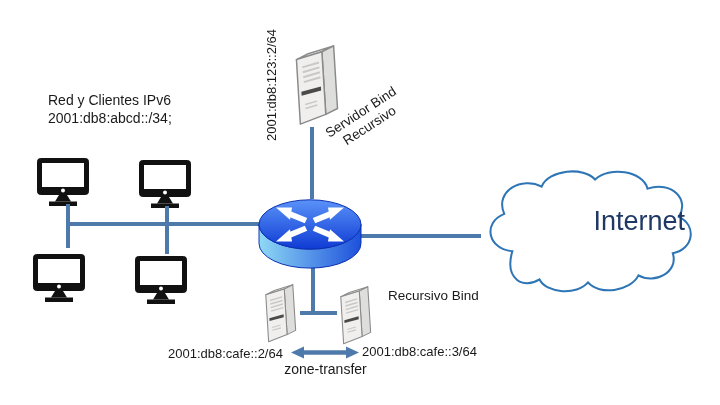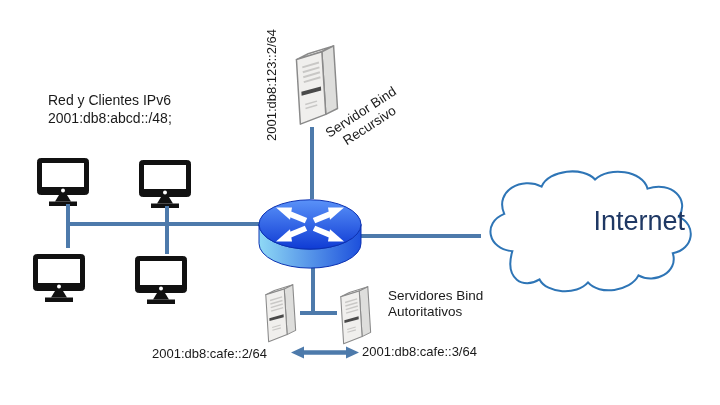"2001:db8:abcd::/48;" div { text: 2001:db8:abcd::/48 -> 2001:db8:abcd::/34 }
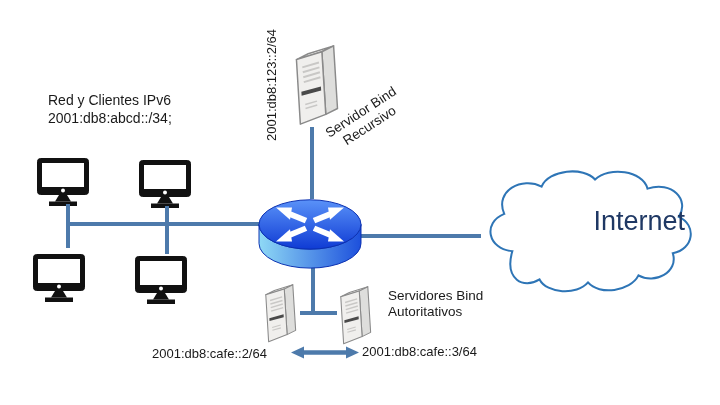"Servidores Bind" div { text: Servidores -> Recursivo }
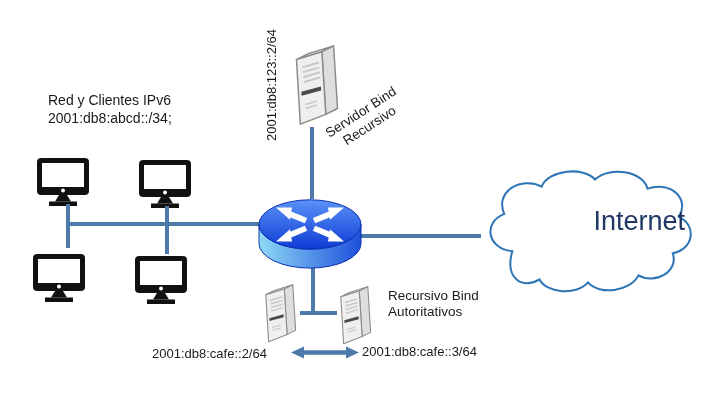"Autoritativos" div { html: <div>Autoritativos</div> -> none }
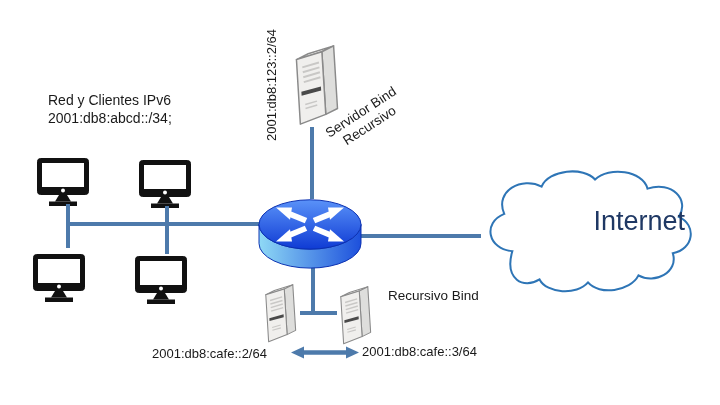"2001:db8:cafe::2/64" div.lbl { left: 152px -> 168px }
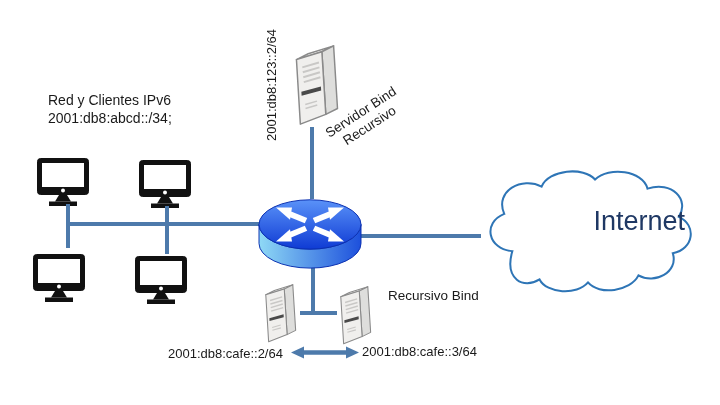"zone-transfer" div.lbl { html: none -> <div>zone-transfer</div> }
